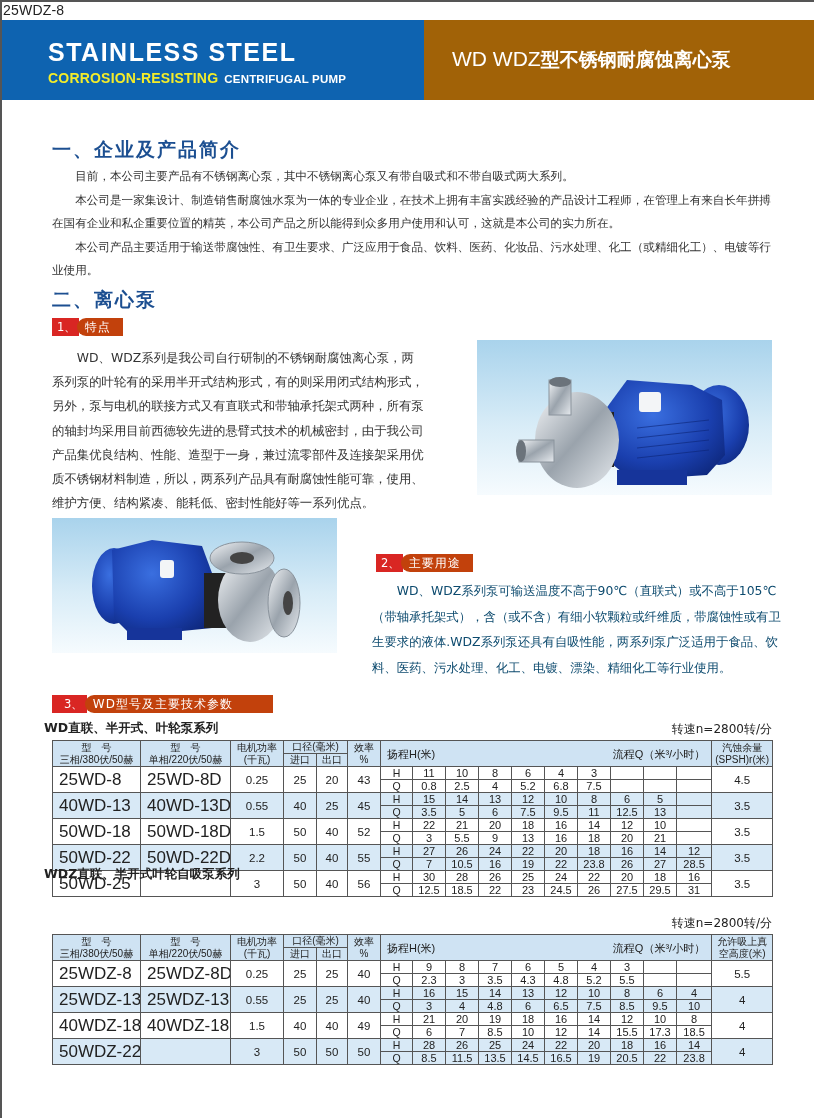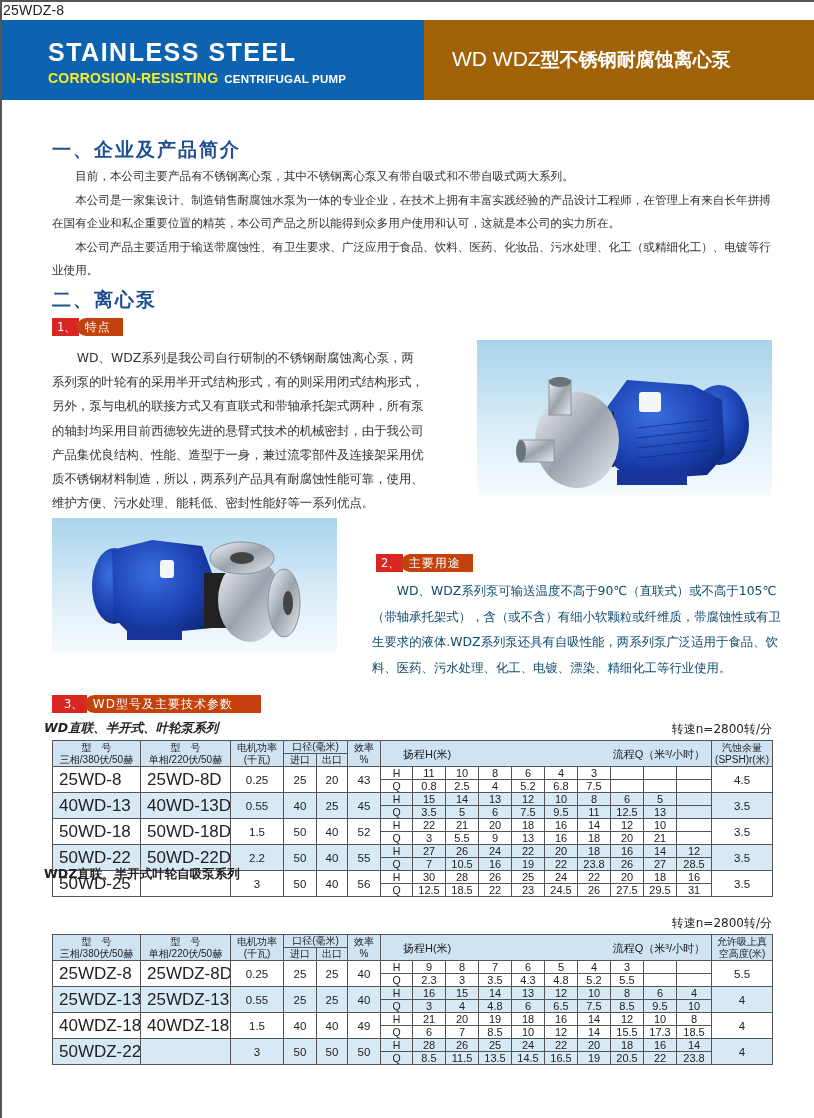"WD、WDZ系列是我公司自行研制的不锈钢耐腐蚀离心泵，两系列泵的叶轮有的采用半开" div.feature-text { text: 污水处理 -> 结构紧凑 }
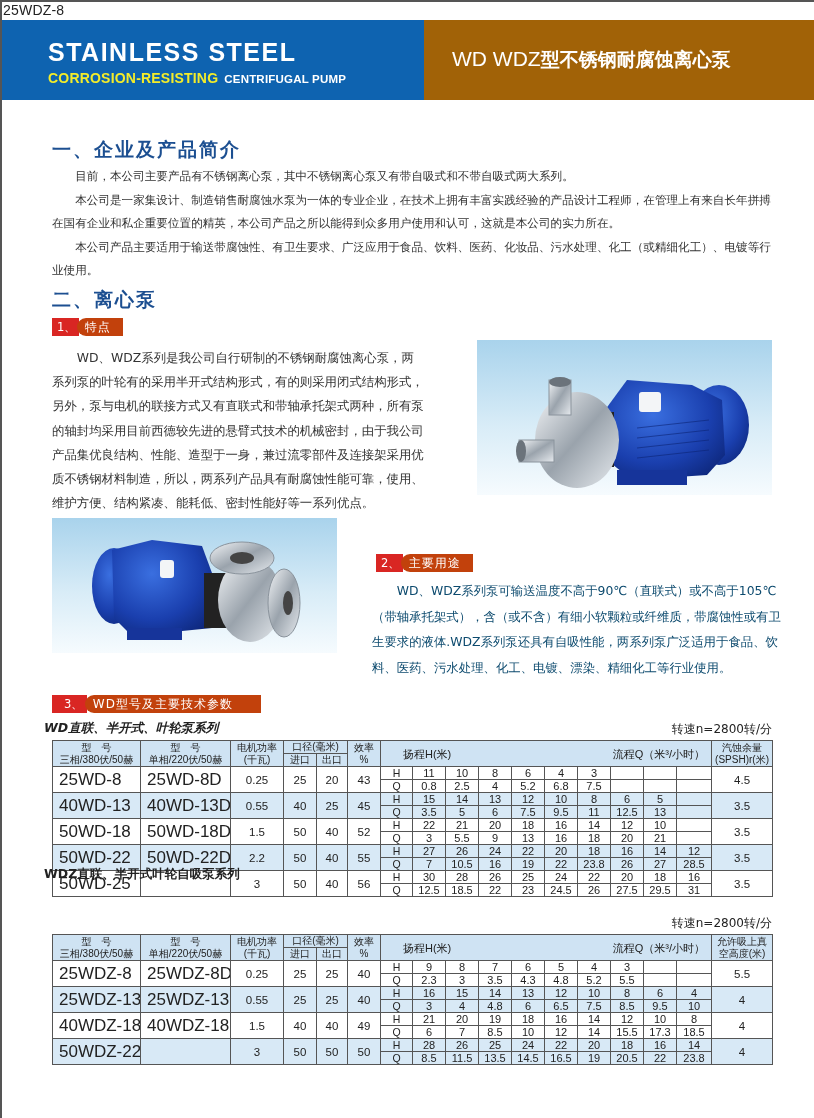"WD型号及主要技术参数" span.lbl { padding-right: 28px -> 40px }
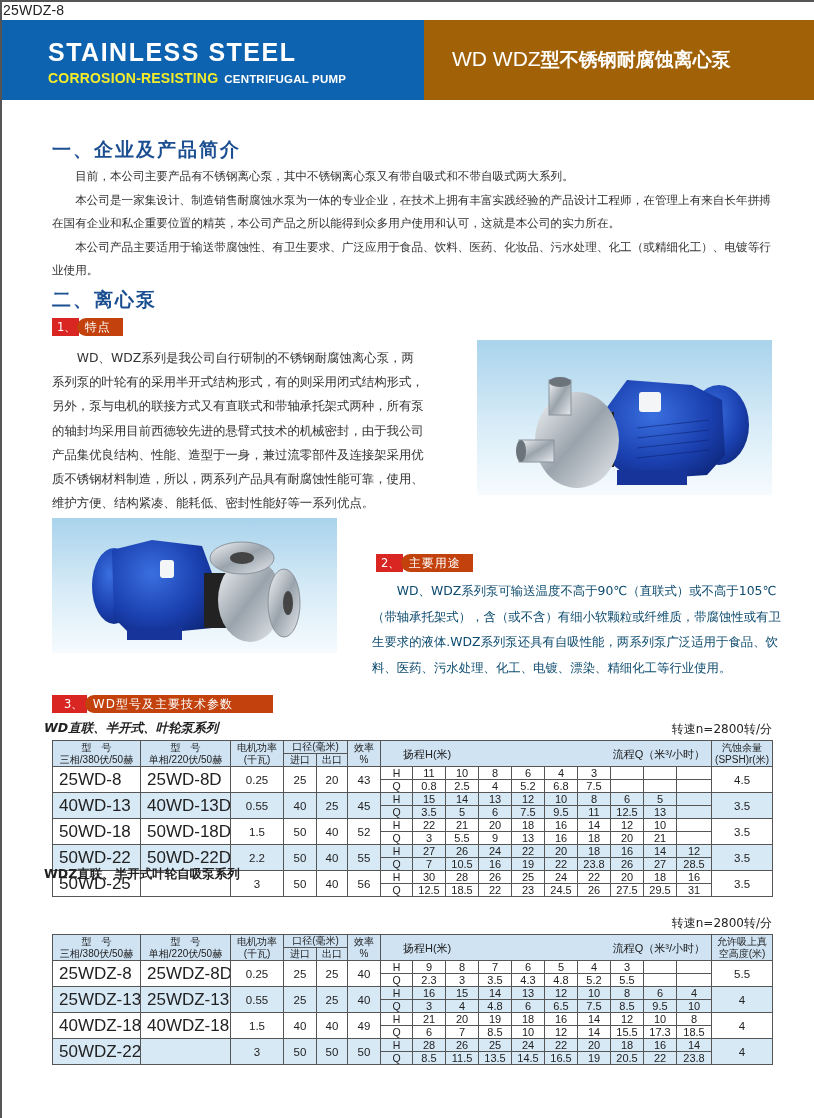"WD直联、半开式、叶轮泵系列" div.tbl-title { font-style: italic -> none }
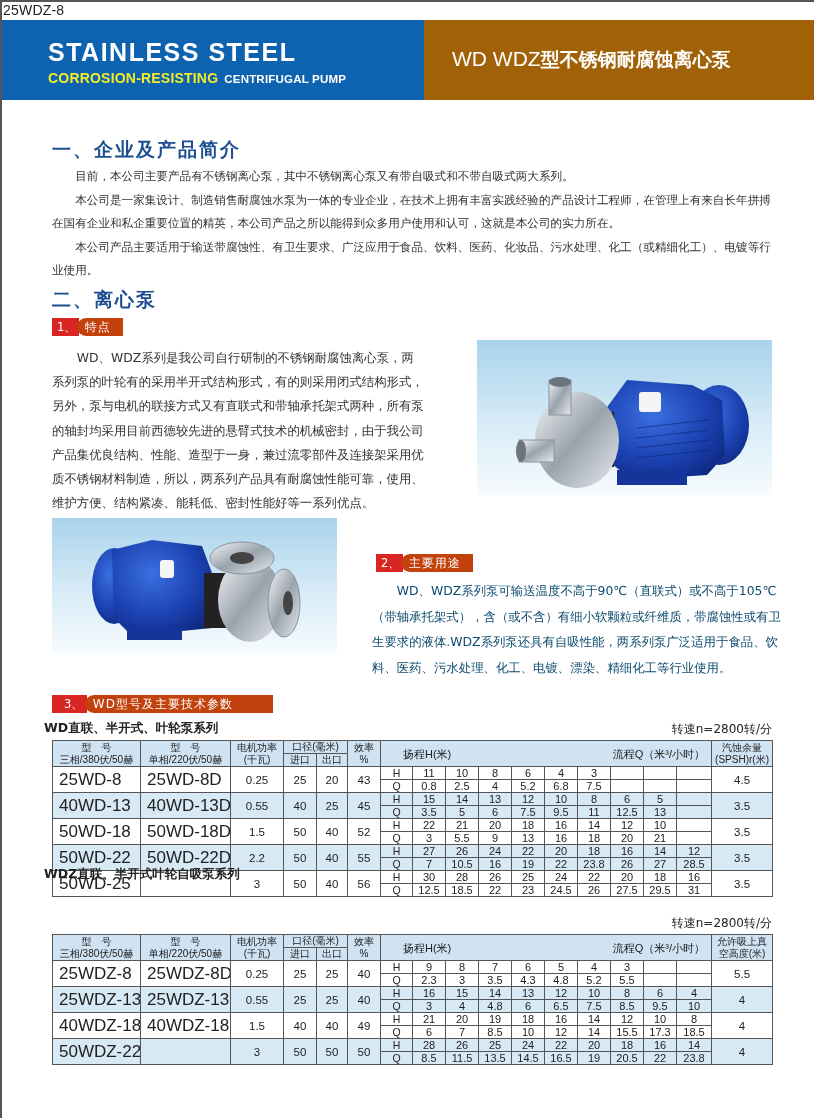"扬程H(米)" table.spec thead th.hq { padding-left: 22px -> 6px }
